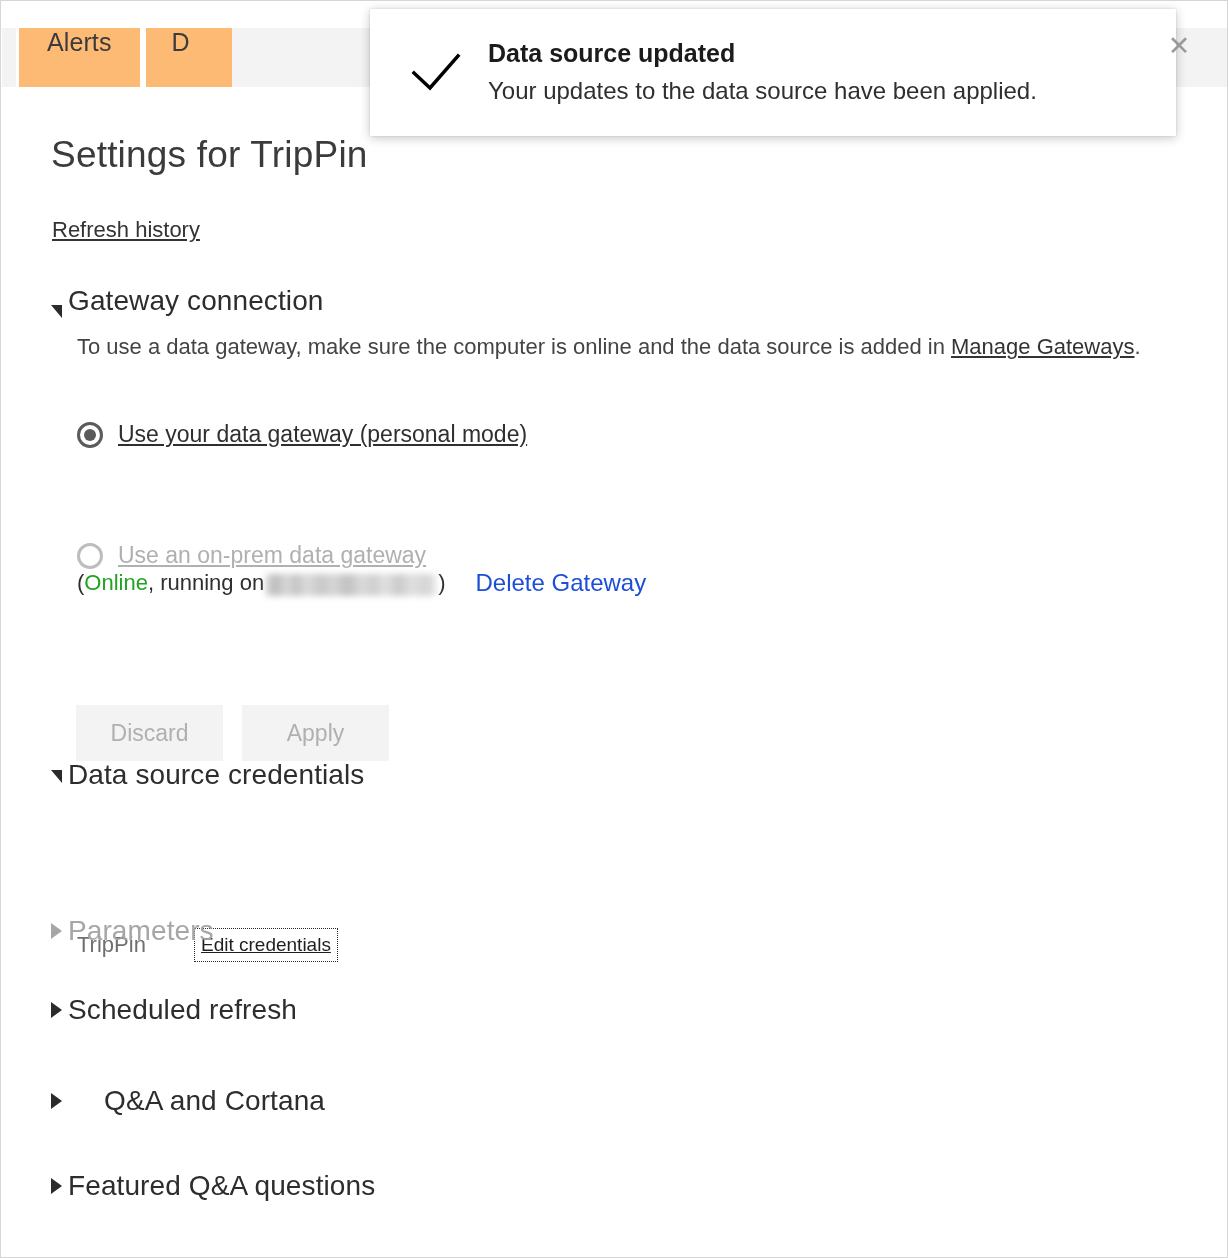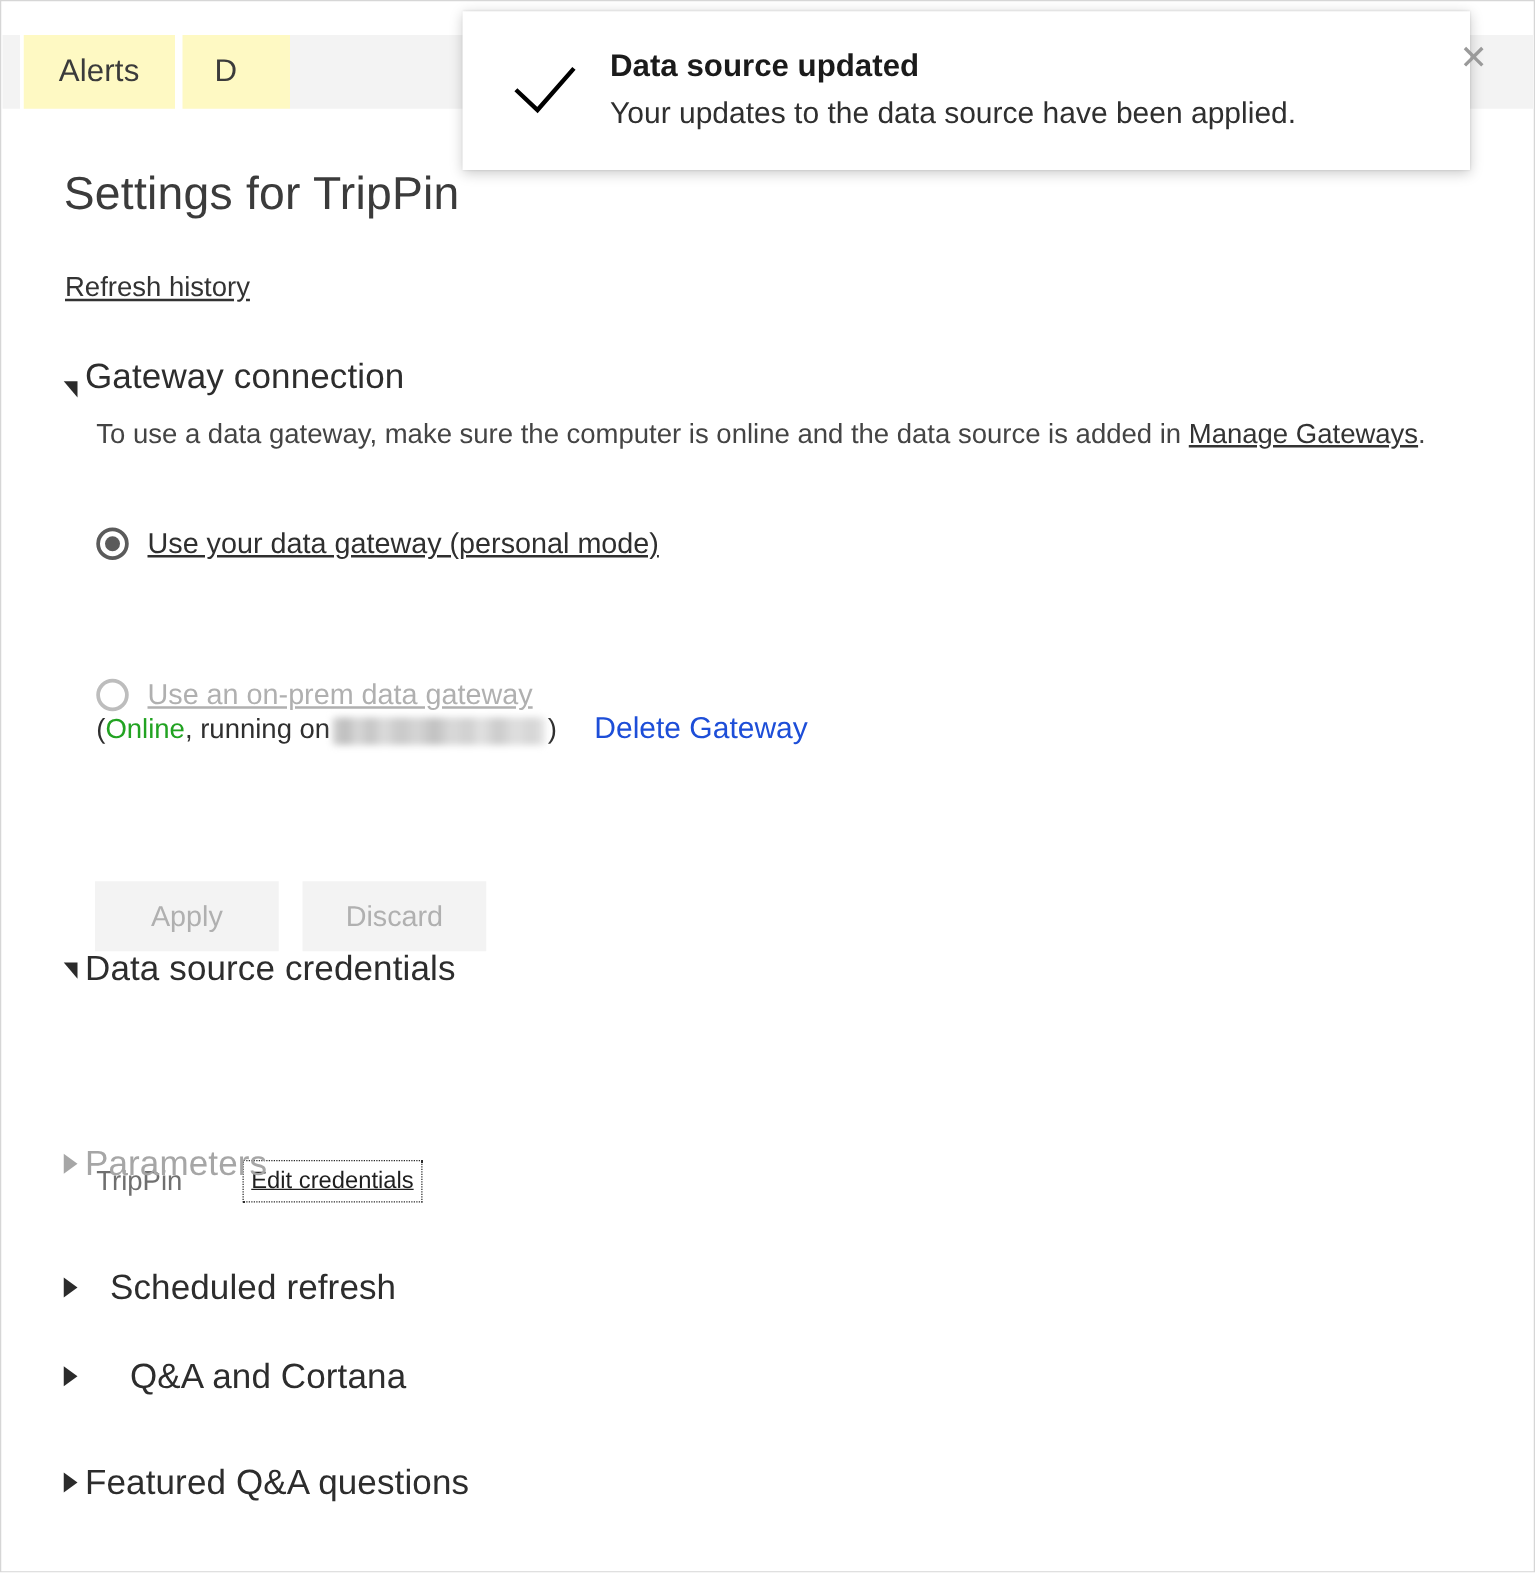"Alerts" .tab { align-items: center -> flex-start; background: #fef9c3 -> #fdba74 }
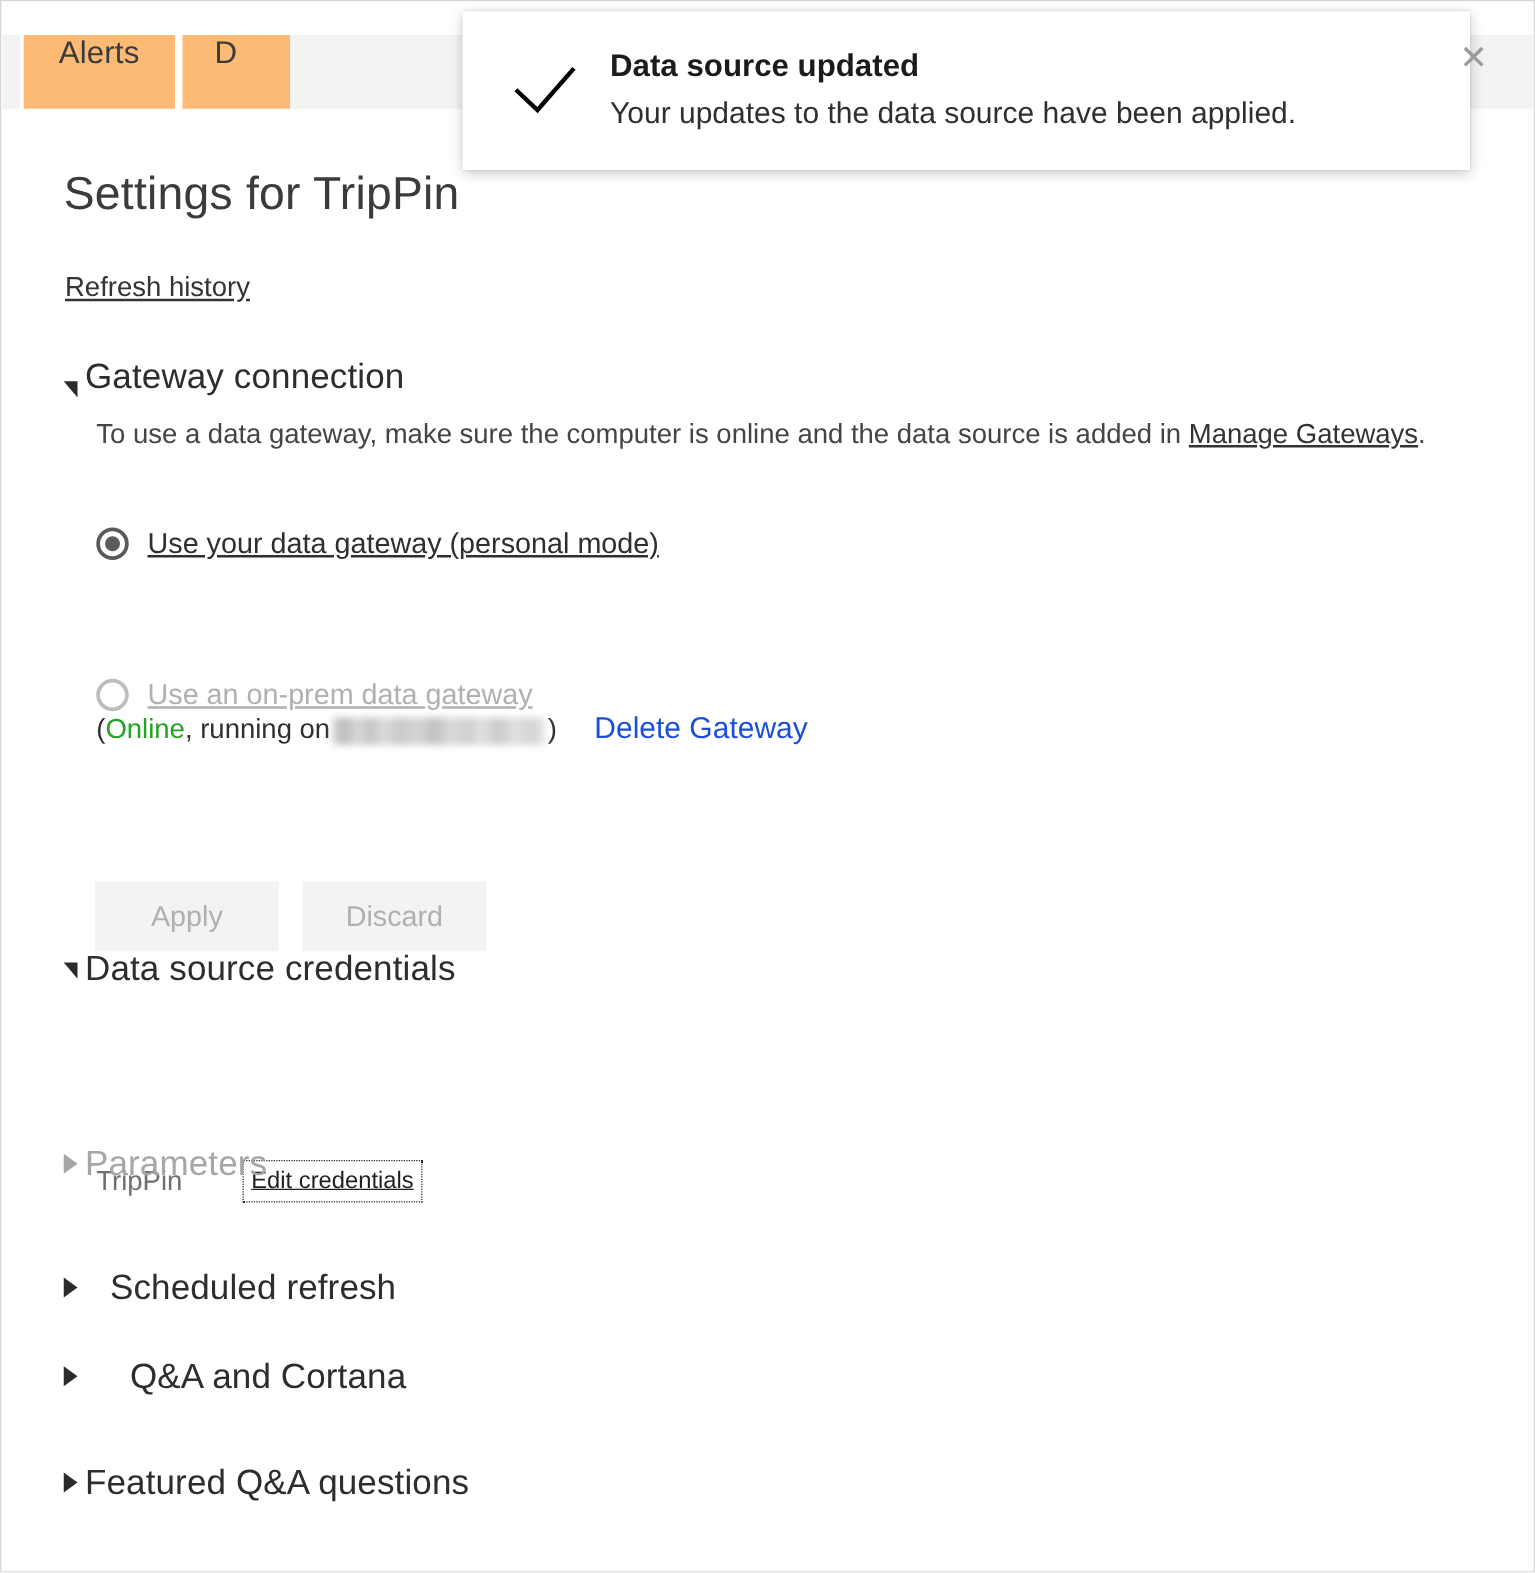"Apply" button.btn { order: before "Discard" -> after "Discard" }
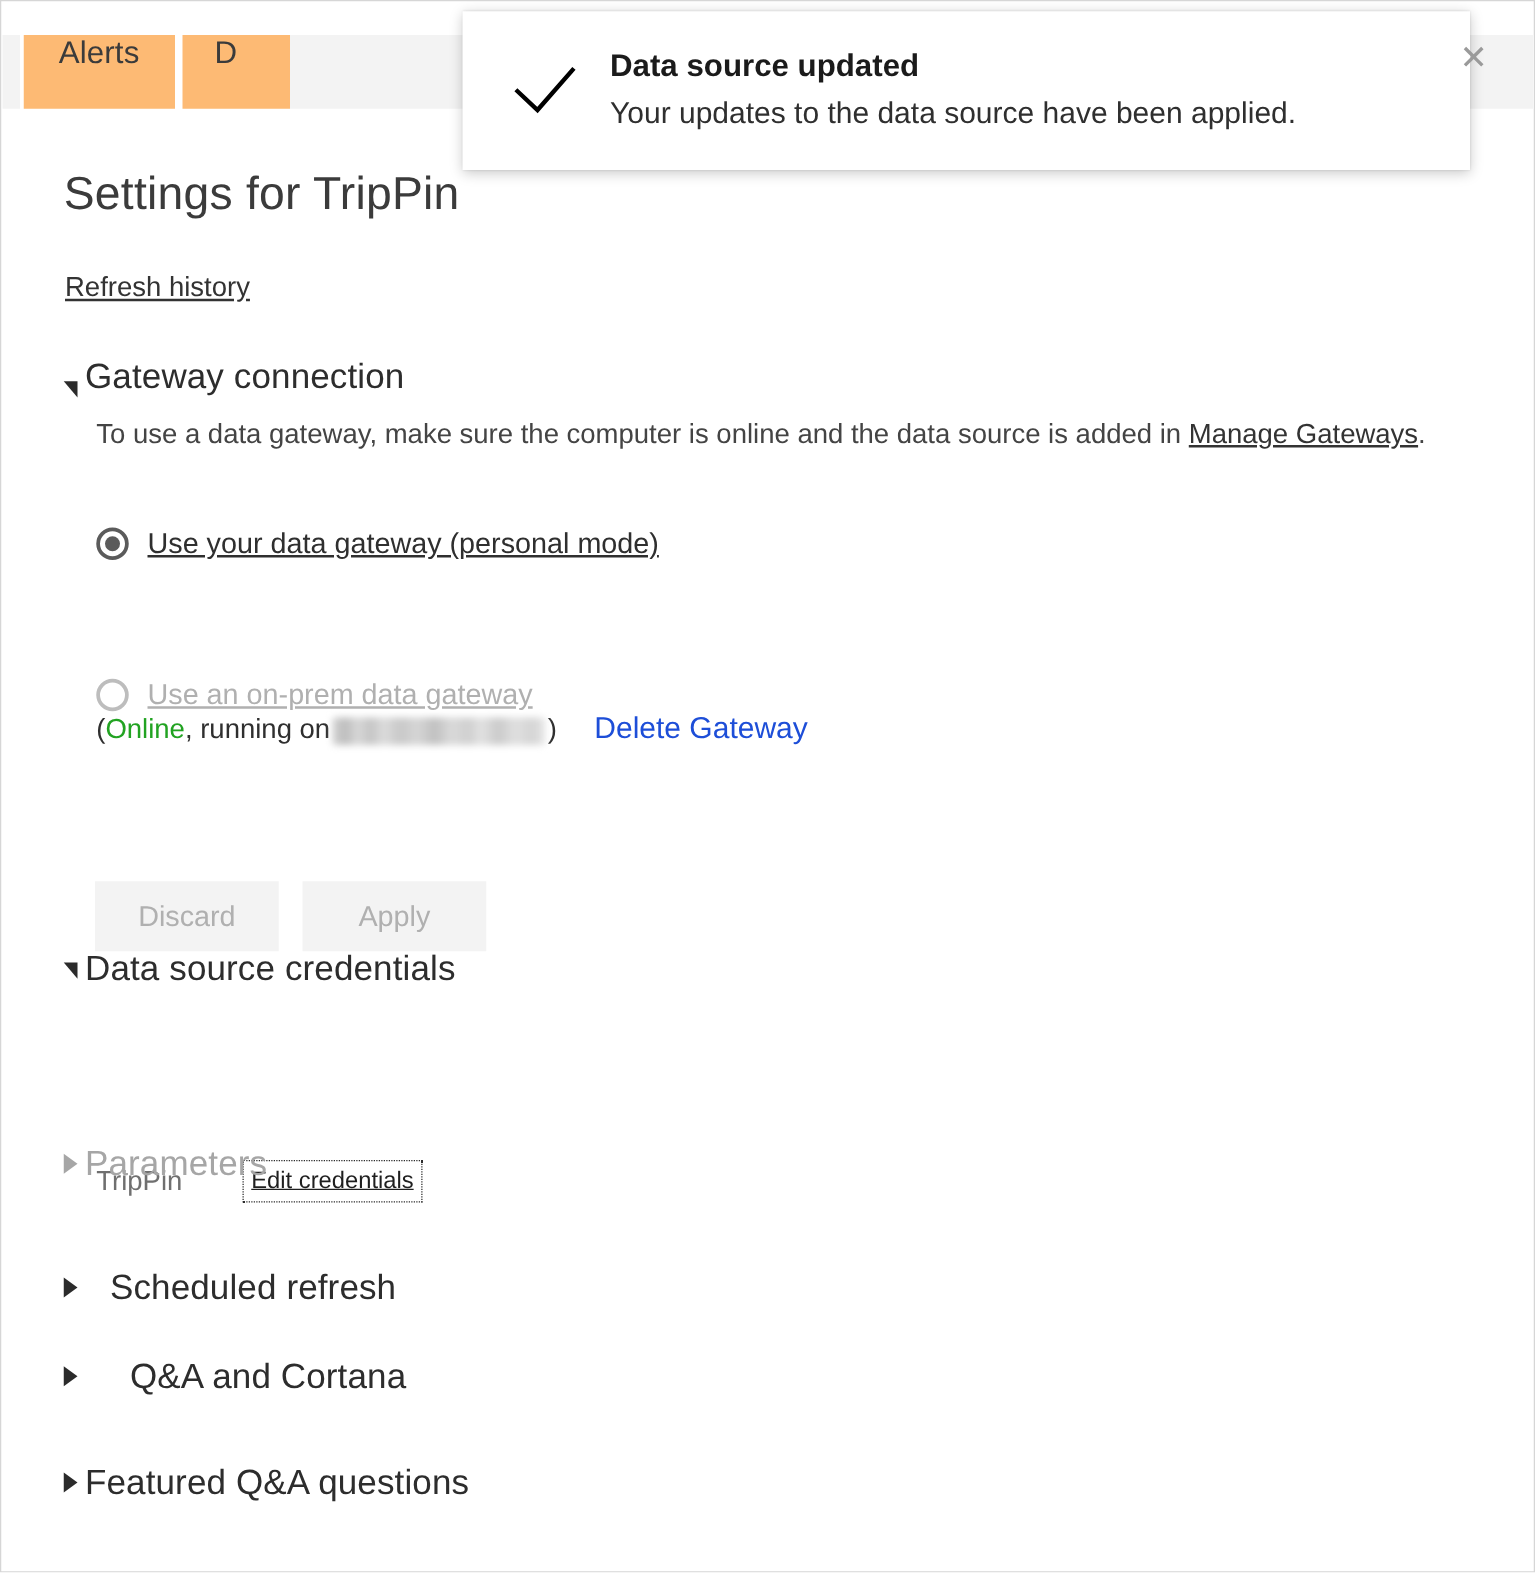"Scheduled refresh" div.section-header { gap: 20px -> none; top: 927px -> 907px }
